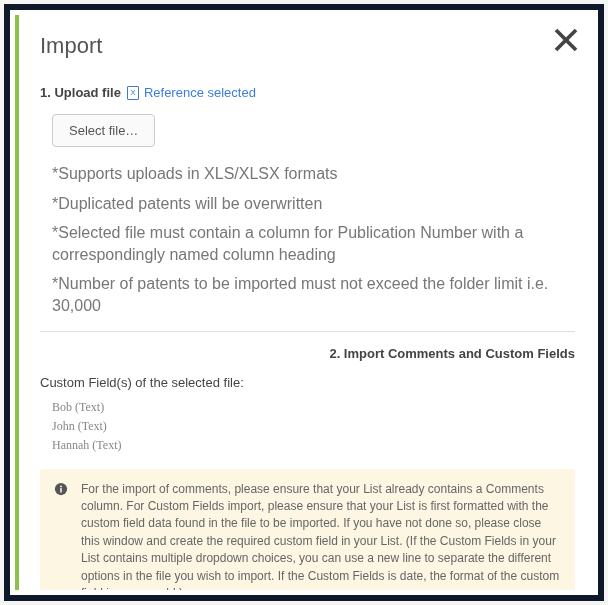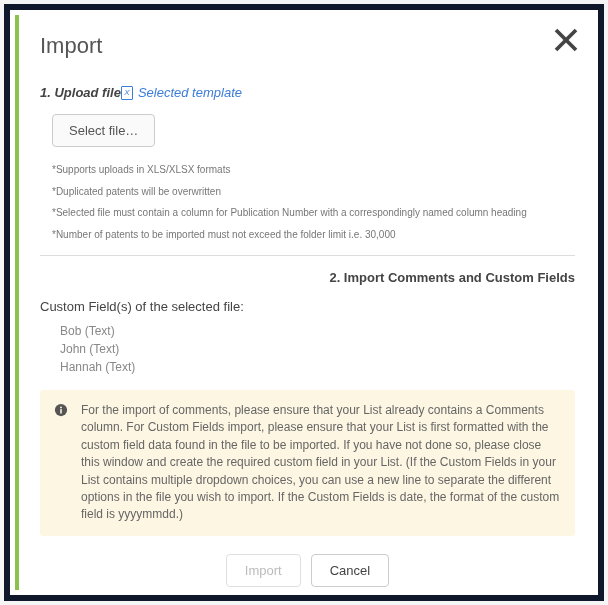"1. Upload file" .step-line { font-style: italic -> none; gap: 0 -> 6px }
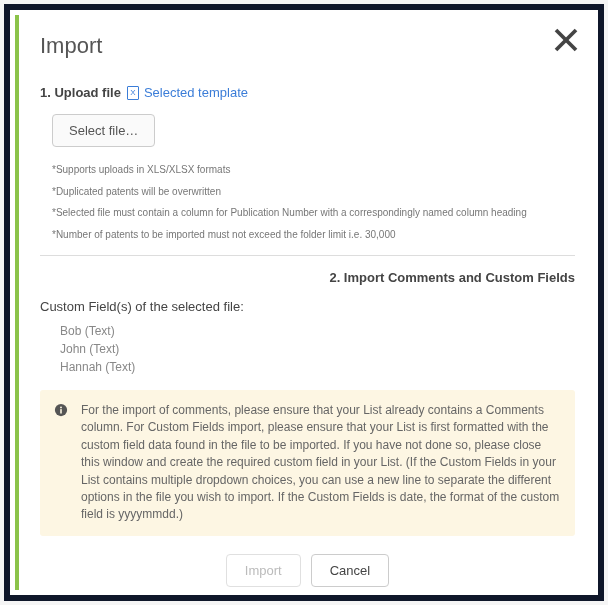"Selected template" span { text: Selected template -> Reference selected }
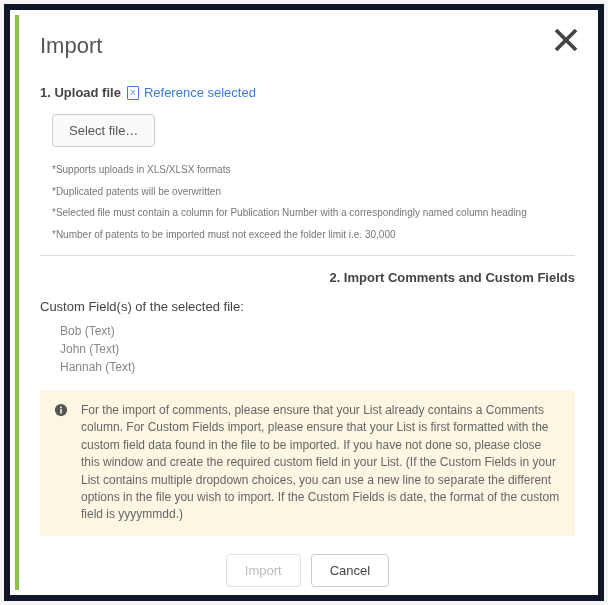"*Supports uploads in XLS/XLSX formats" .notes p { font-size: 10px -> 16px }
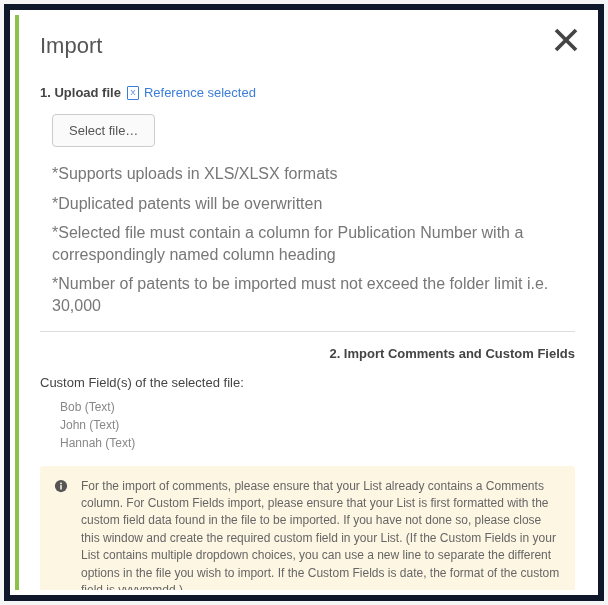"Bob (Text)" .fields-list { font-family: none -> Liberation Serif, serif; margin-left: 20px -> 12px }
